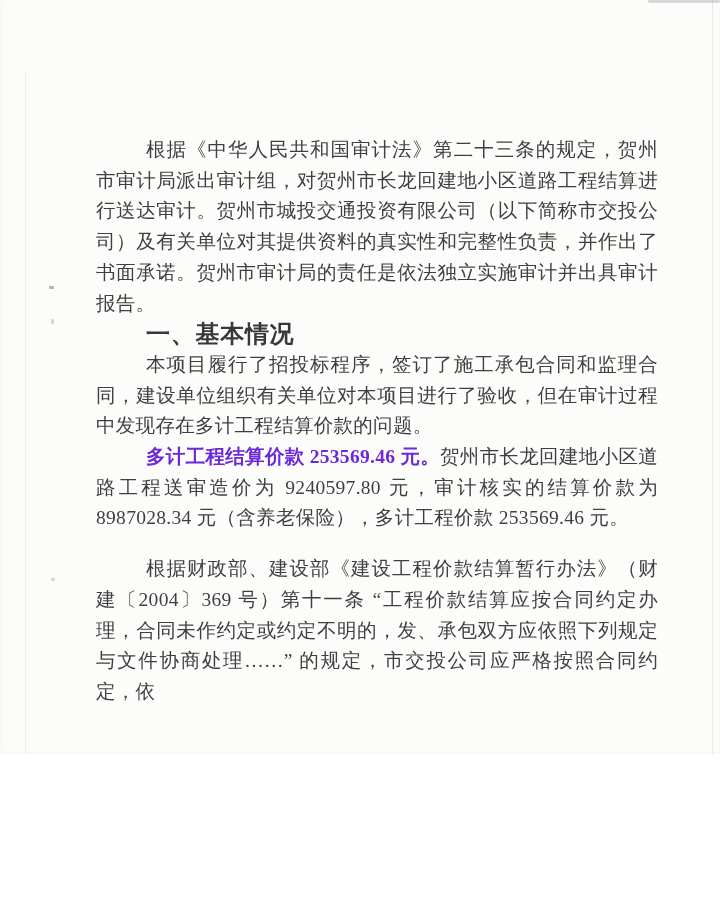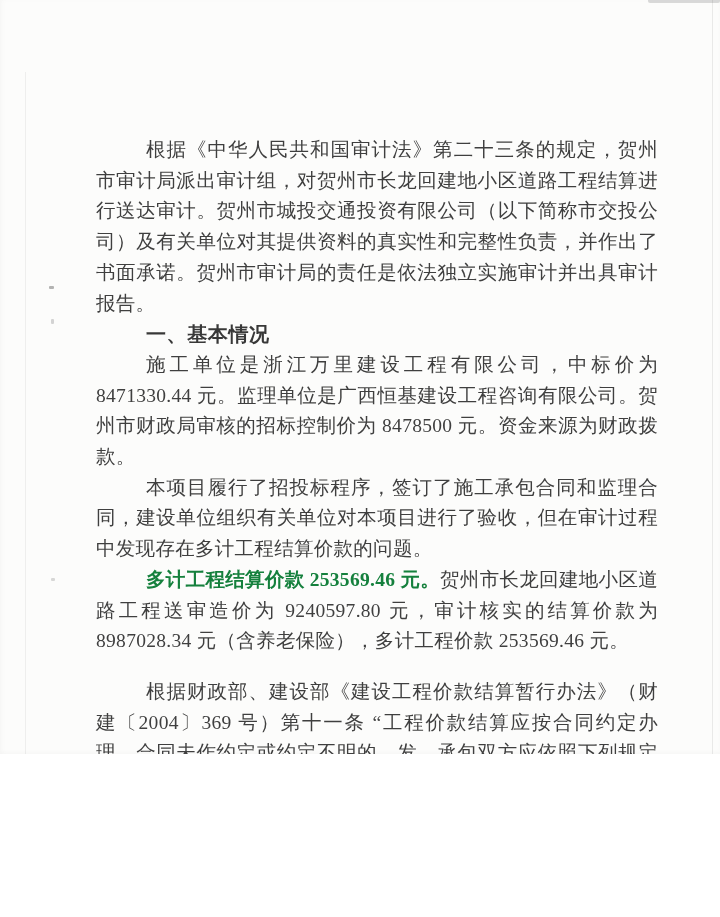"一、基本情况" .heading { font-size: 20px -> 24px }
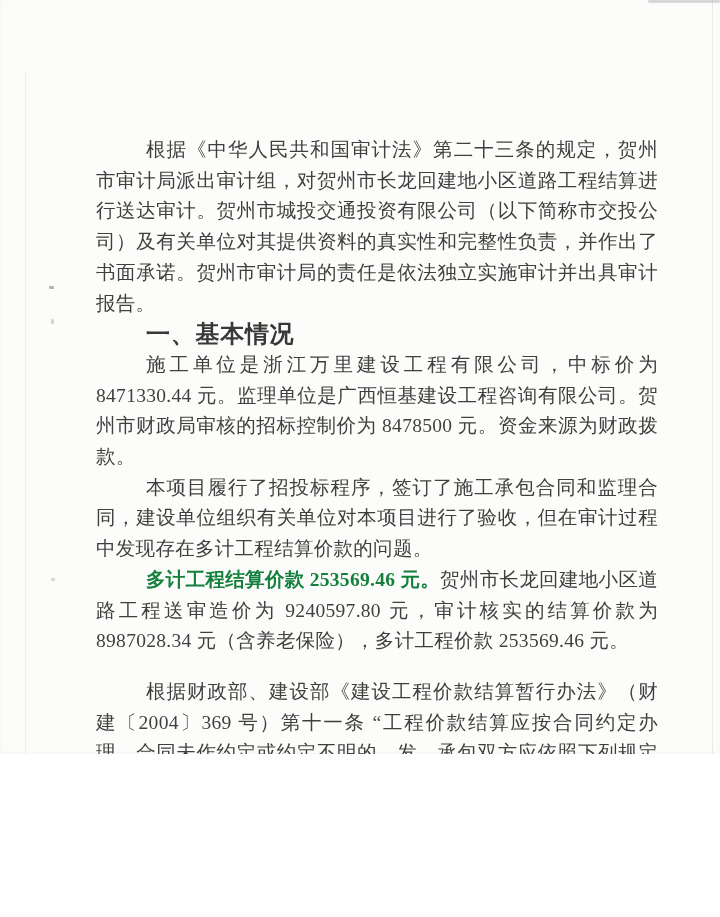"施工单位是浙江万里建设工程有限公司，中标价为 8471330.44" p.para { html: <p>施工单位是浙江万里建设工程有限公司，中标价为 8471330.44 元。监理单位是广西恒基建设工程咨询有限公司。贺州市财政局审核的招标控制价为 8478500 元。资金来源为财政拨款。</p> -> none }
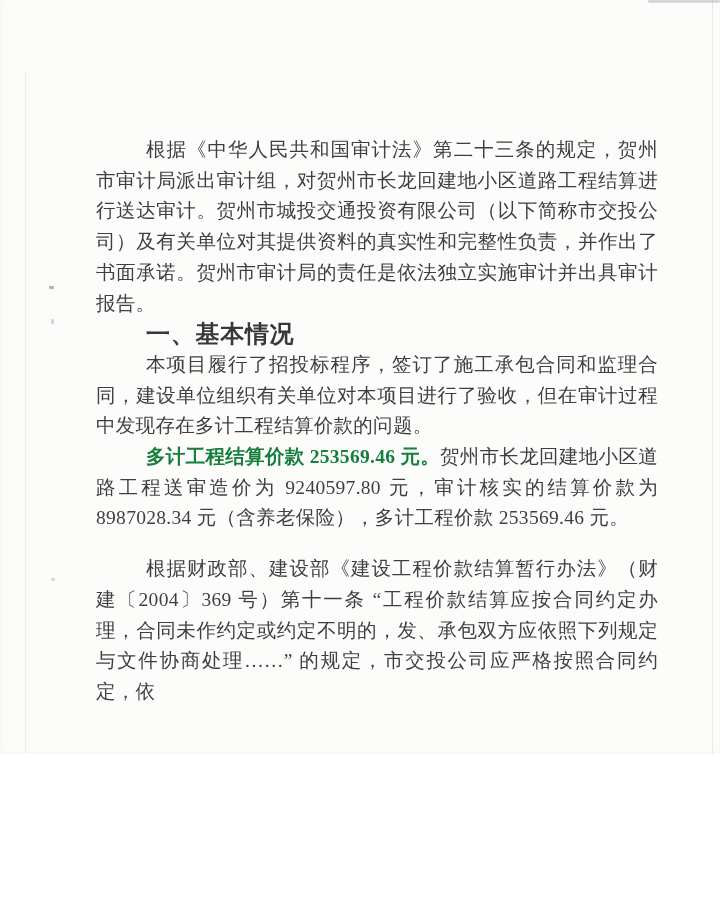"多计工程结算价款 253569.46 元。" .bold-lead { color: #15803d -> #6d28d9 }
